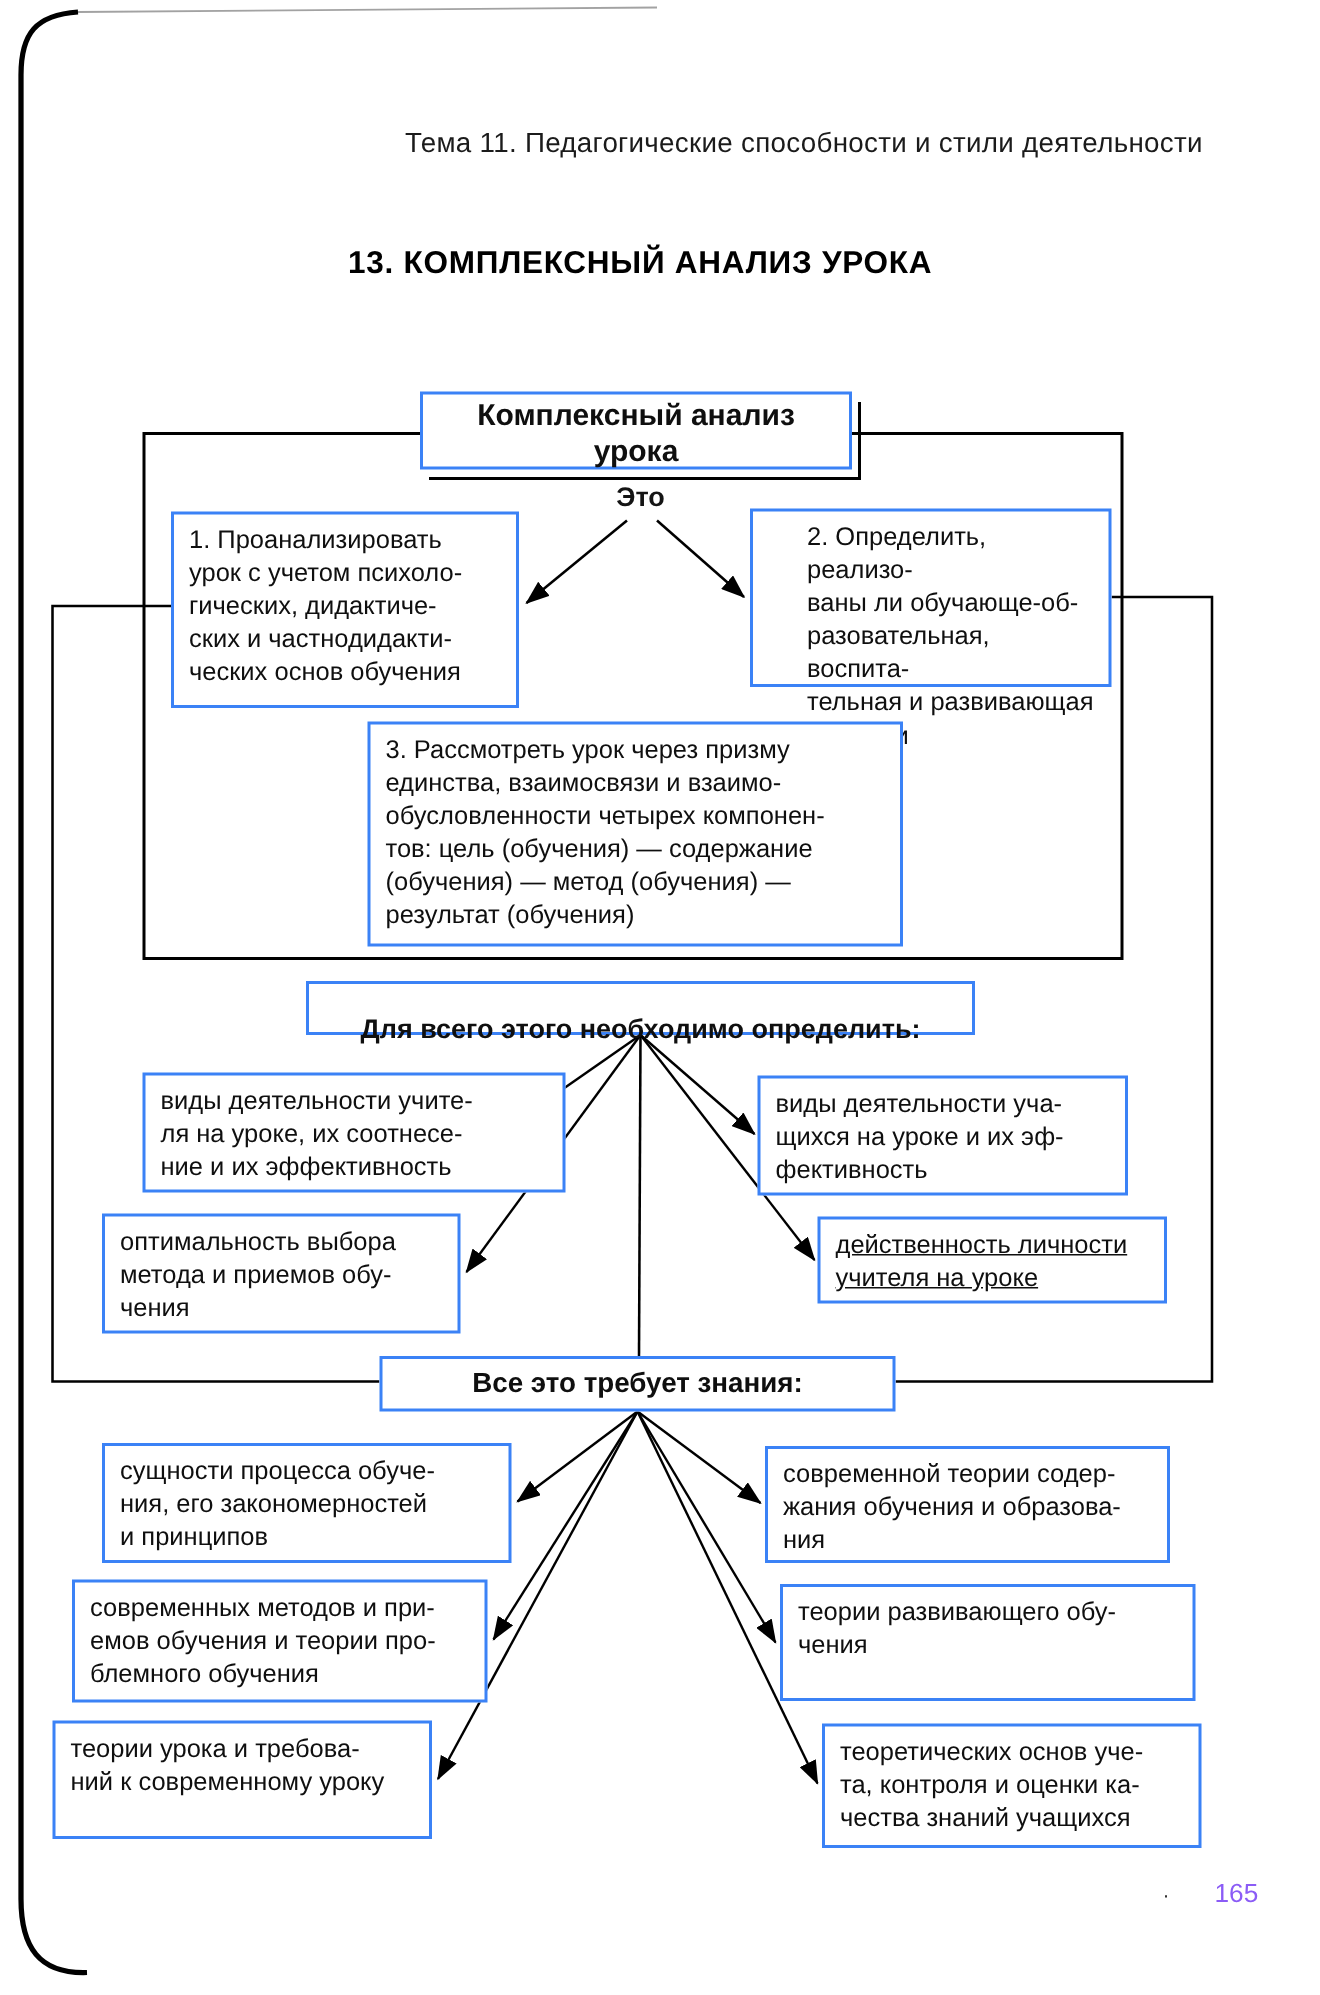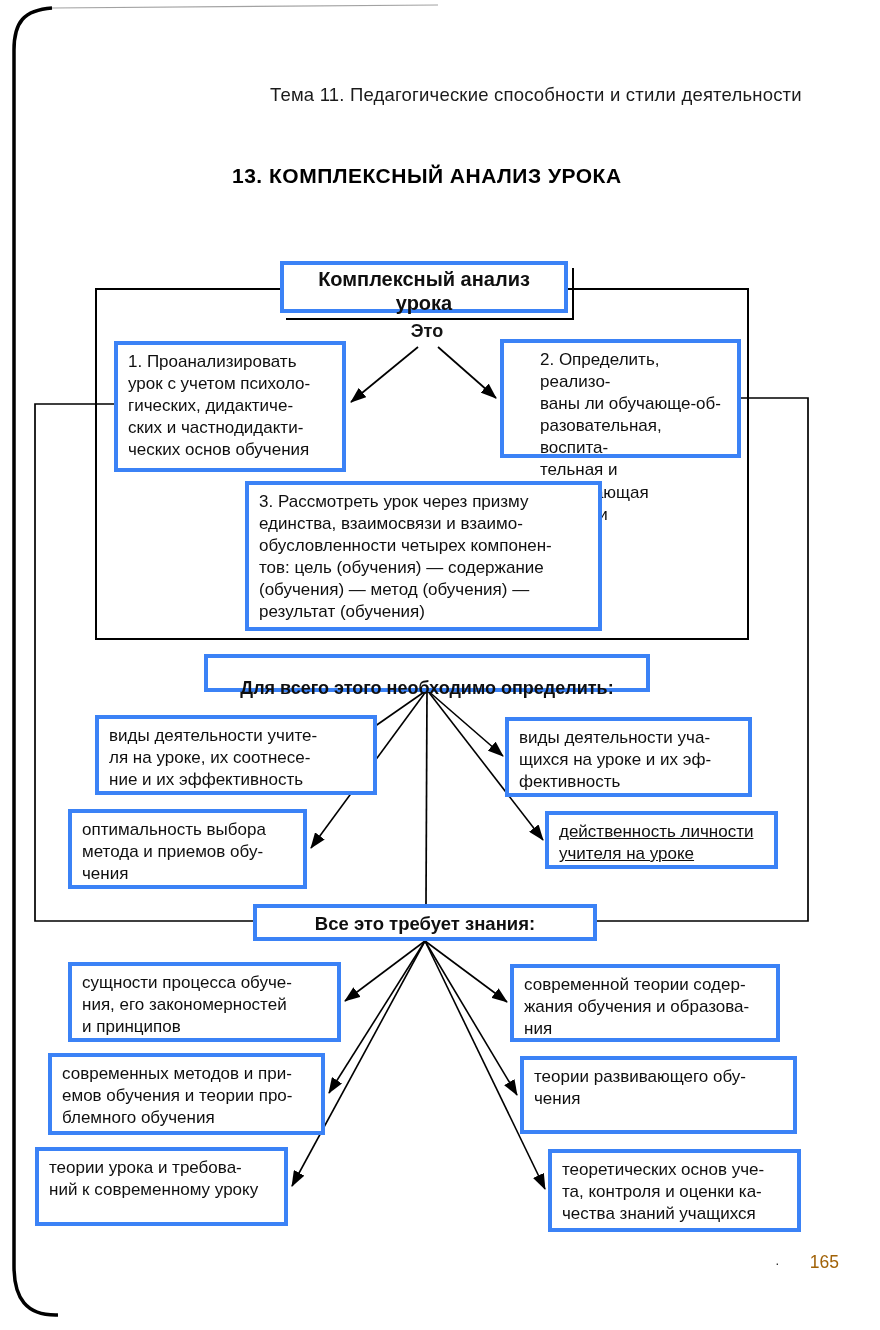"Комплексный анализ" .box { border: 4px solid #3b82f6 -> 2px solid #3b82f6 }
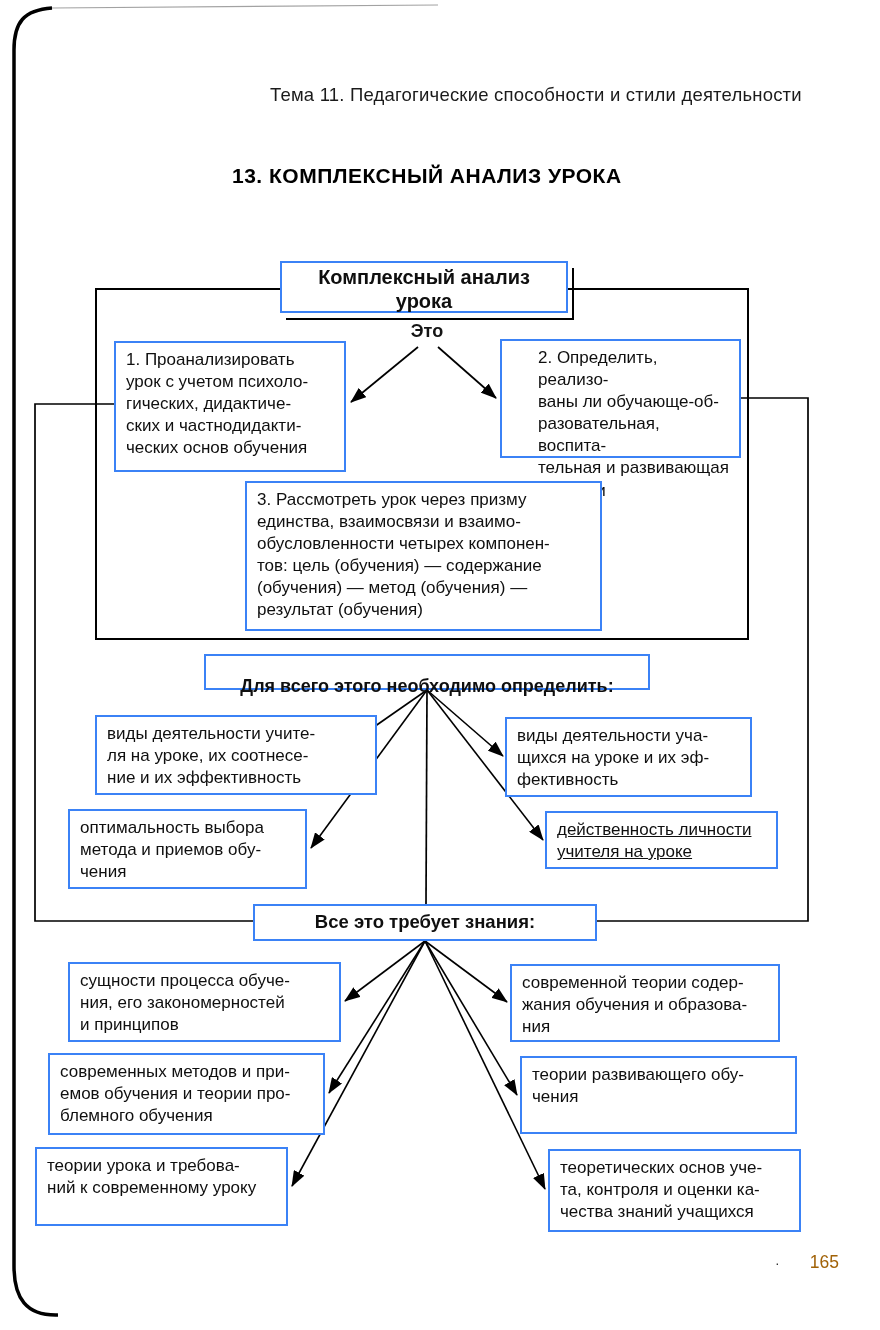"165" .page-number { color: #a16207 -> #8b5cf6 }
